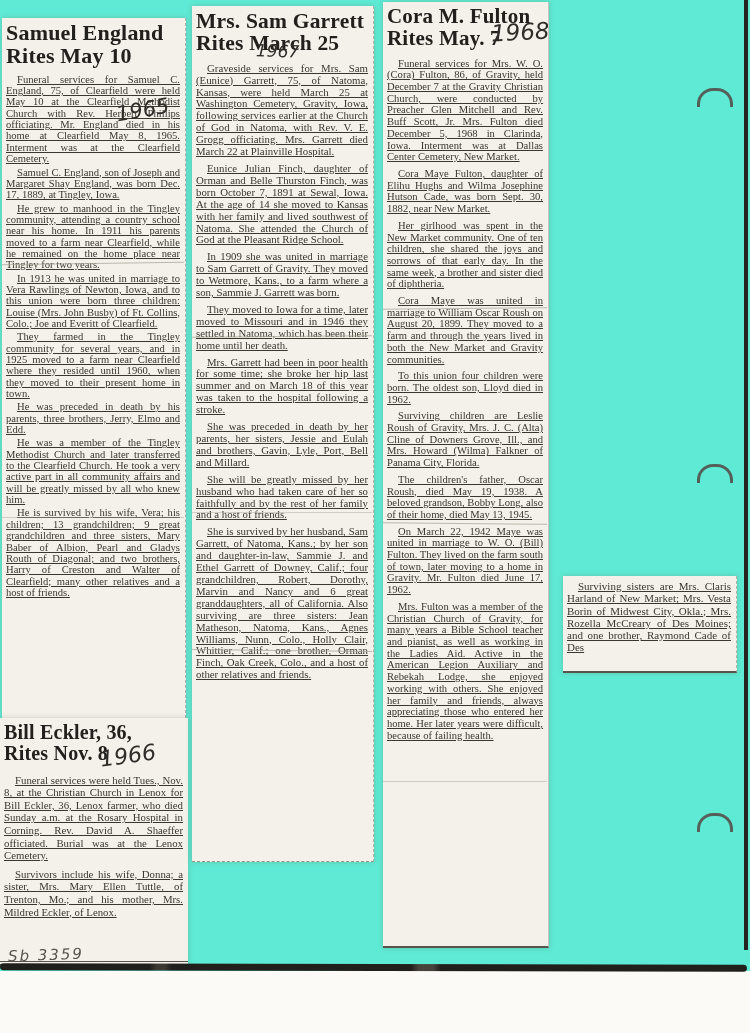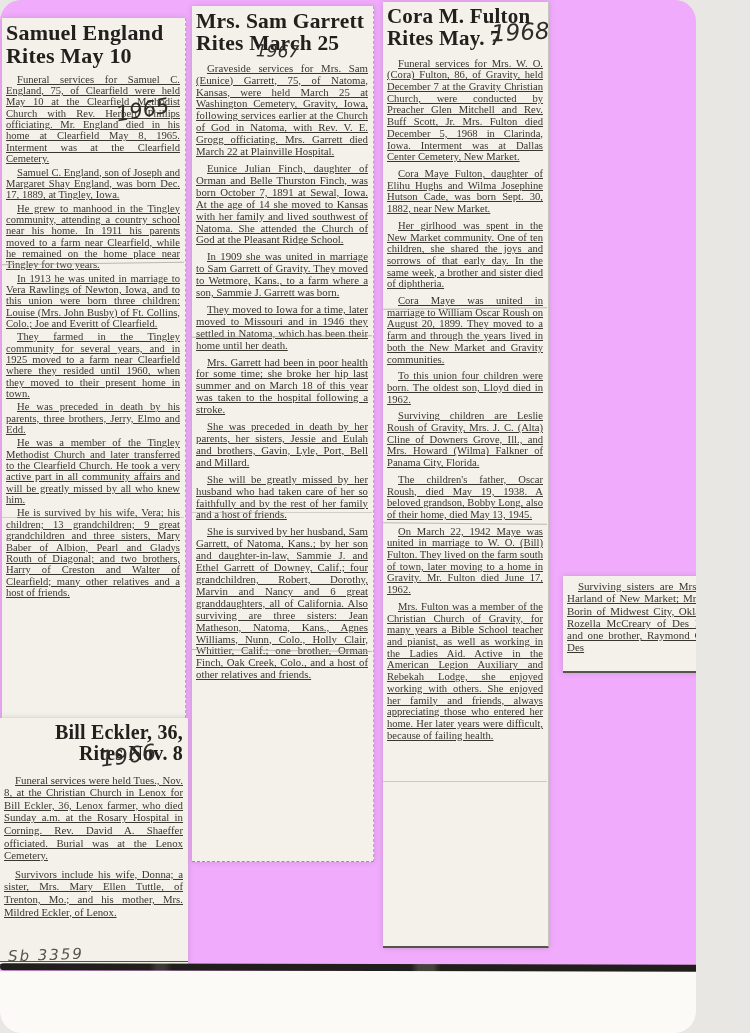"Samuel England" .page { background: #f0abfc -> #5eead4; border-radius: 21px -> none; width: 696px -> 750px }
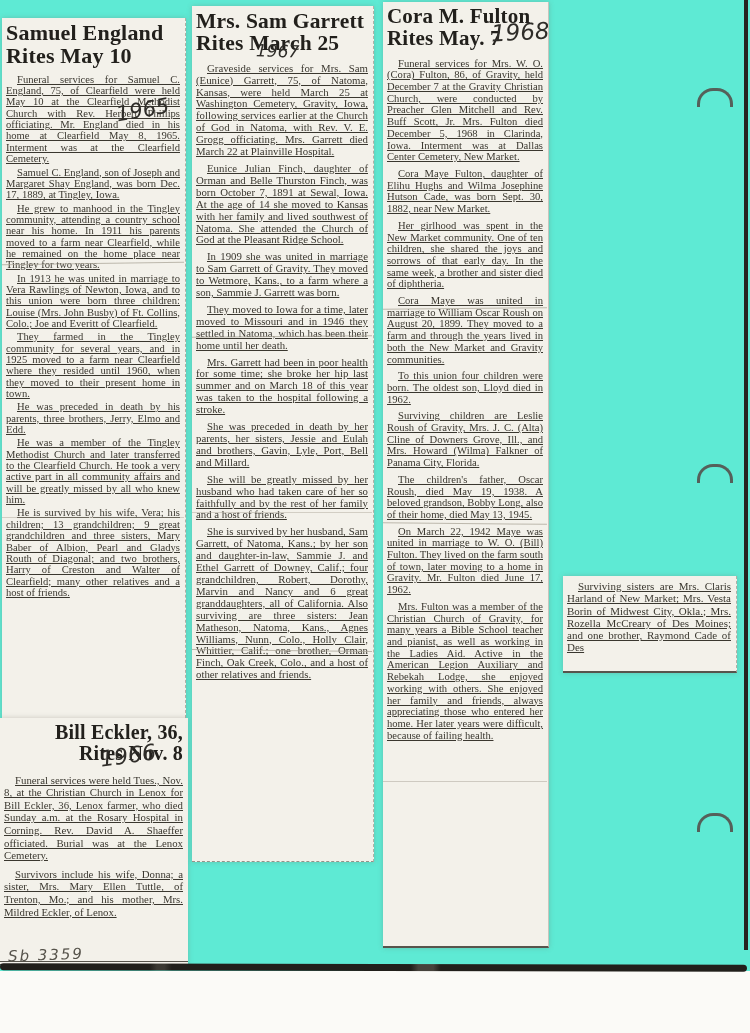"Bill Eckler, 36," .c-eckler .headline { text-align: right -> none }
